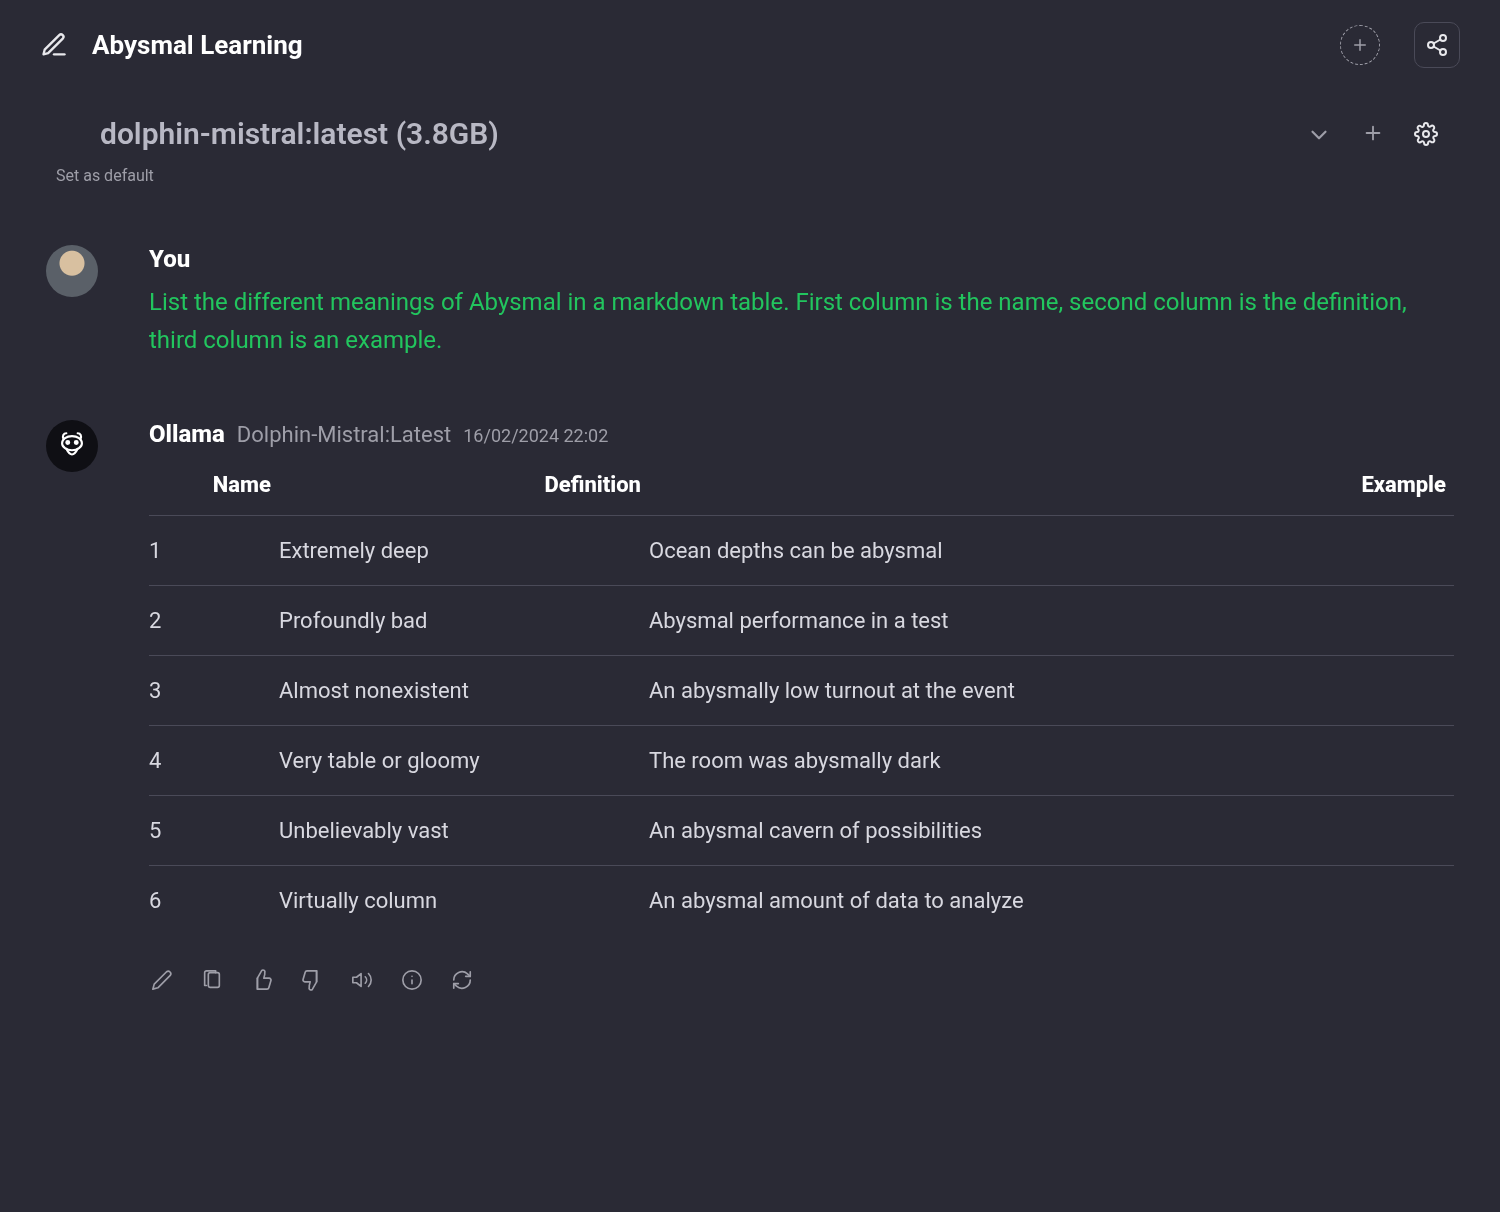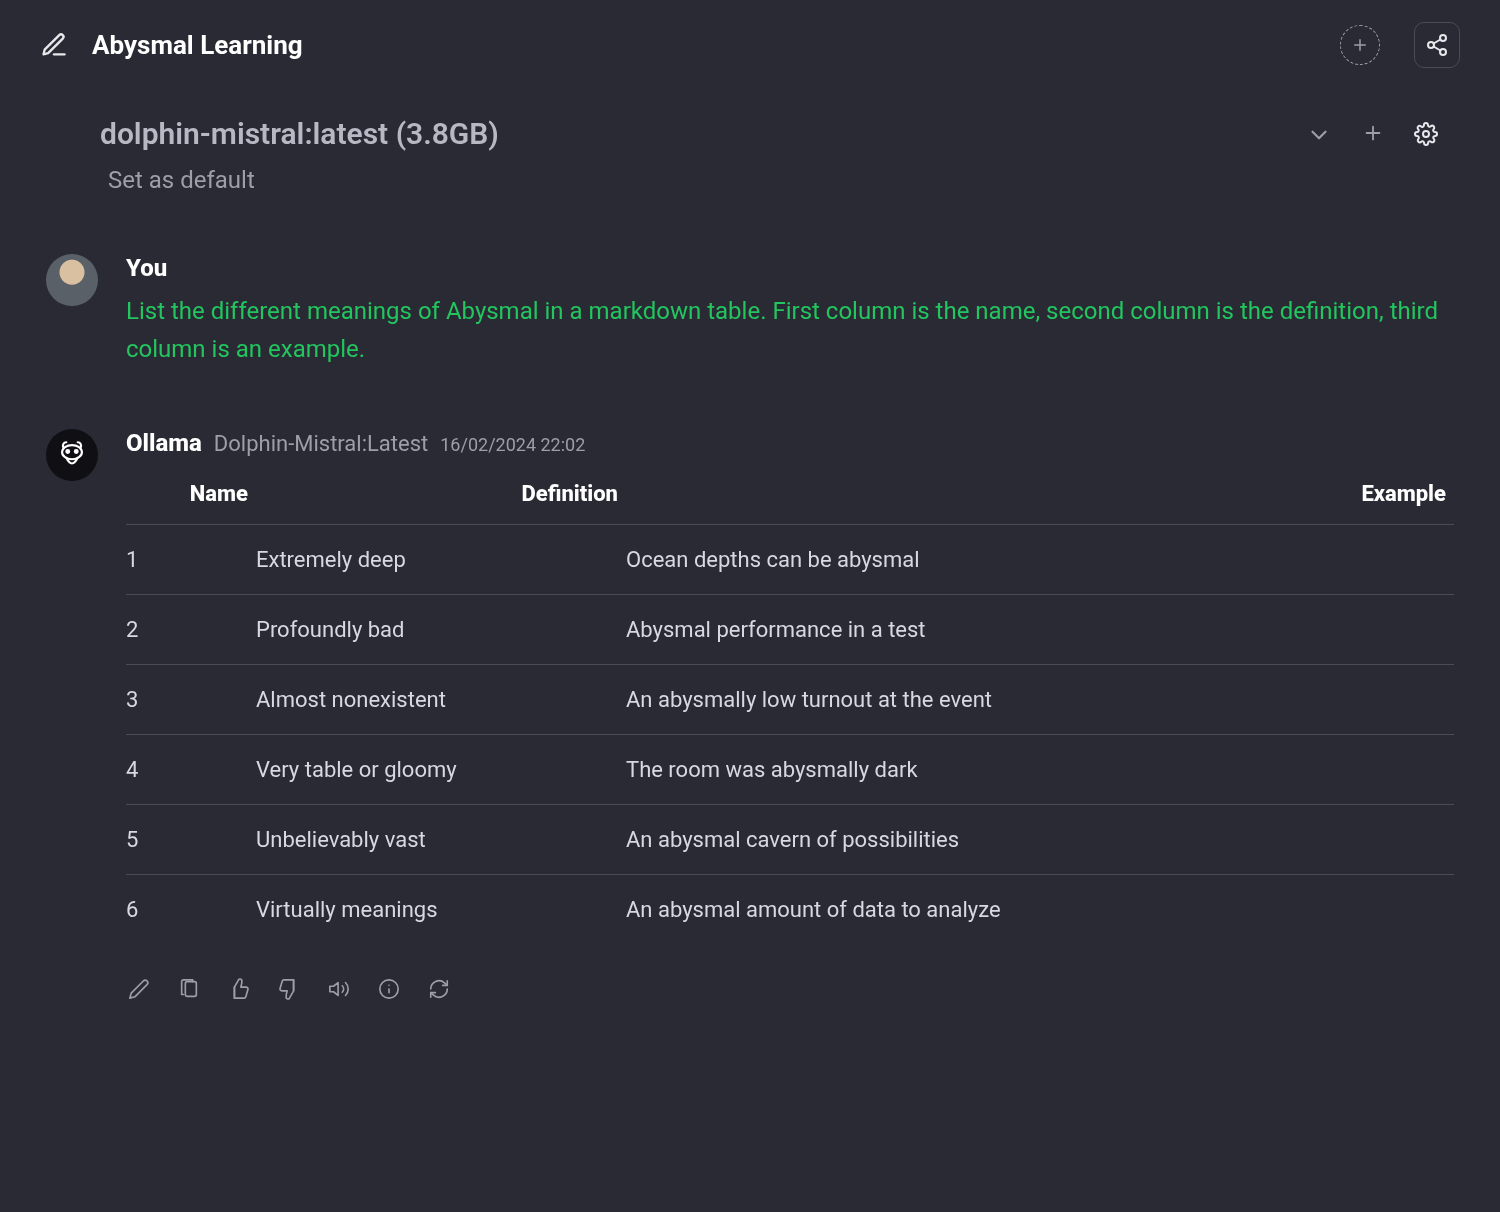"Set as default" .set-default { font-size: 24px -> 16px; padding: 12px 100px 0 108px -> 12px 100px 0 56px }
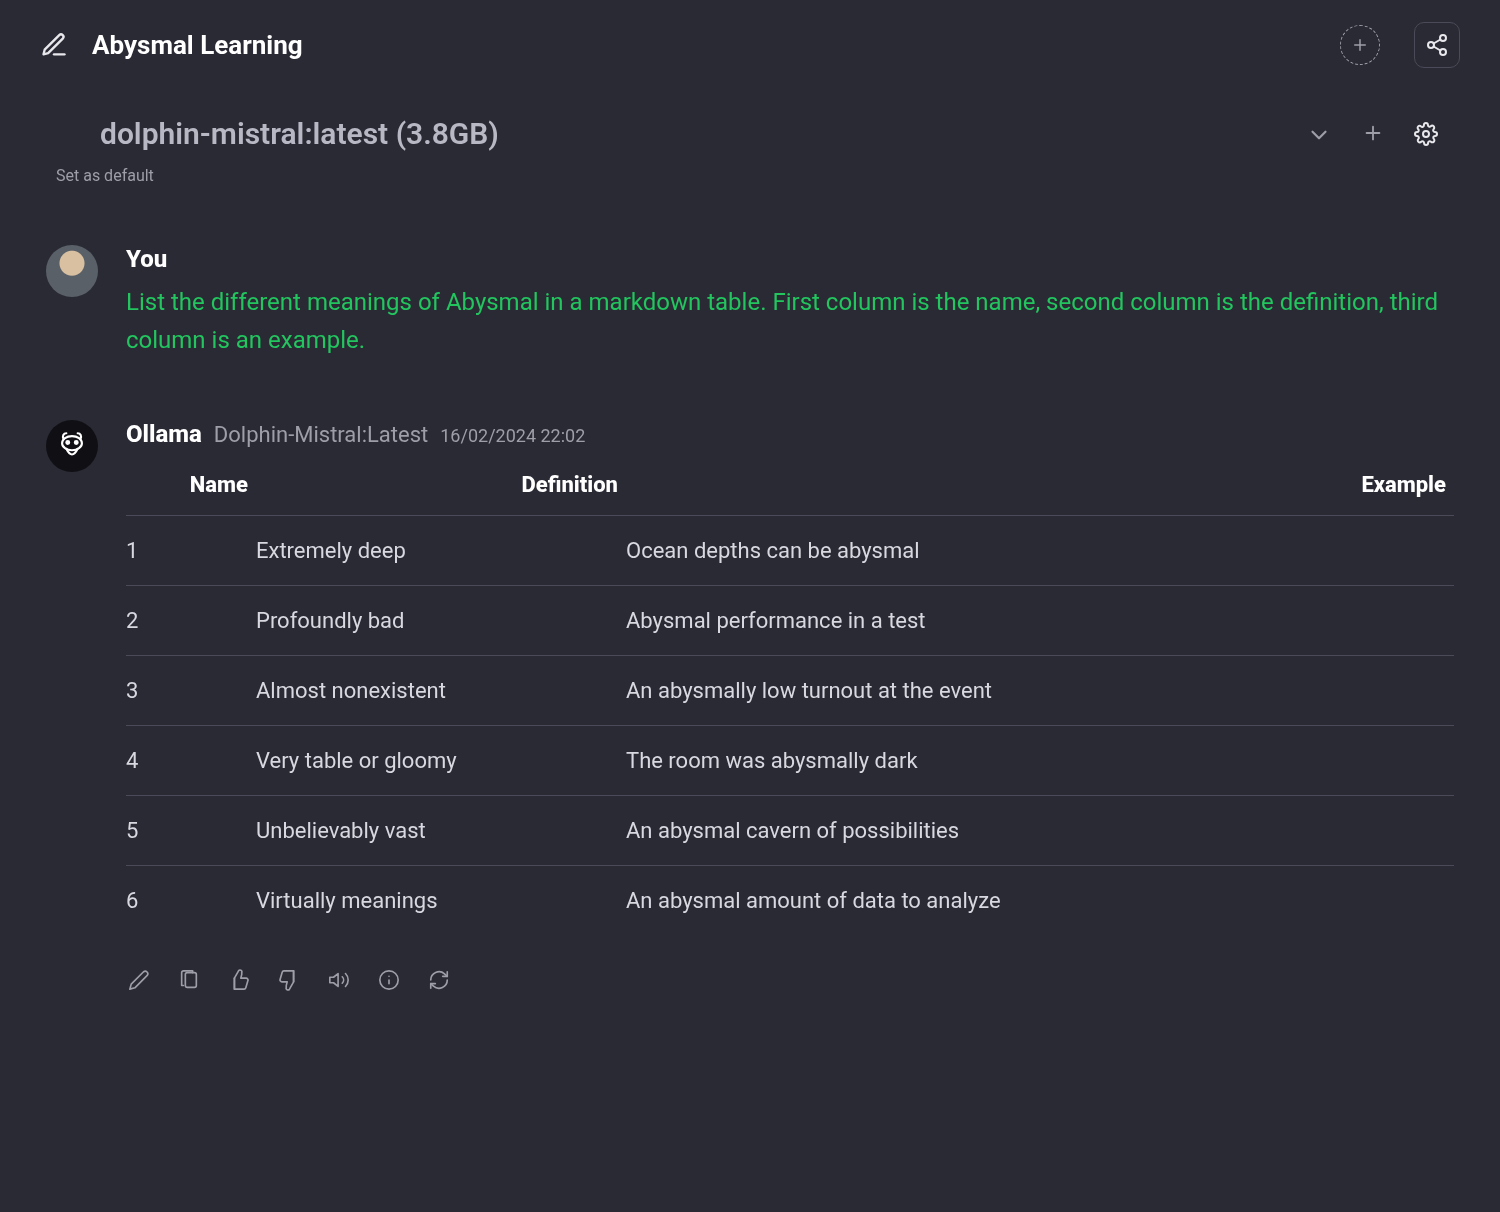"You" .msg-body { margin-left: none -> 23px }
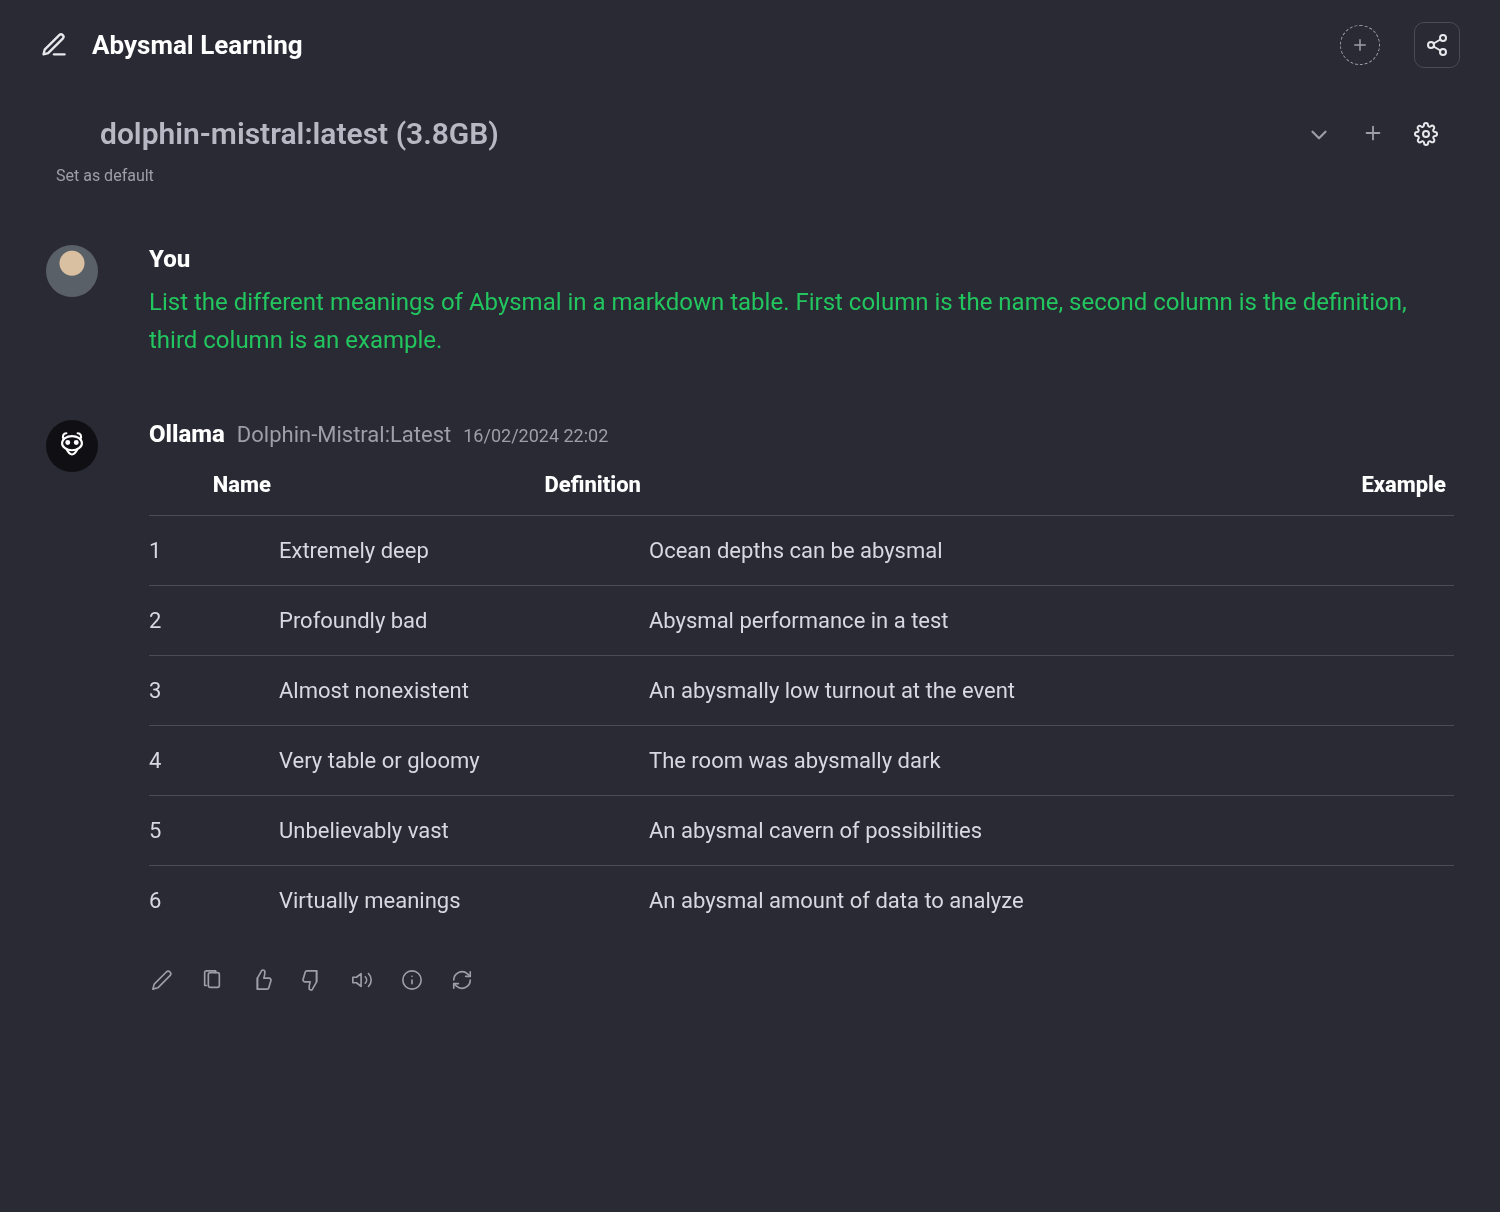"Virtually meanings" td { text: meanings -> column }
